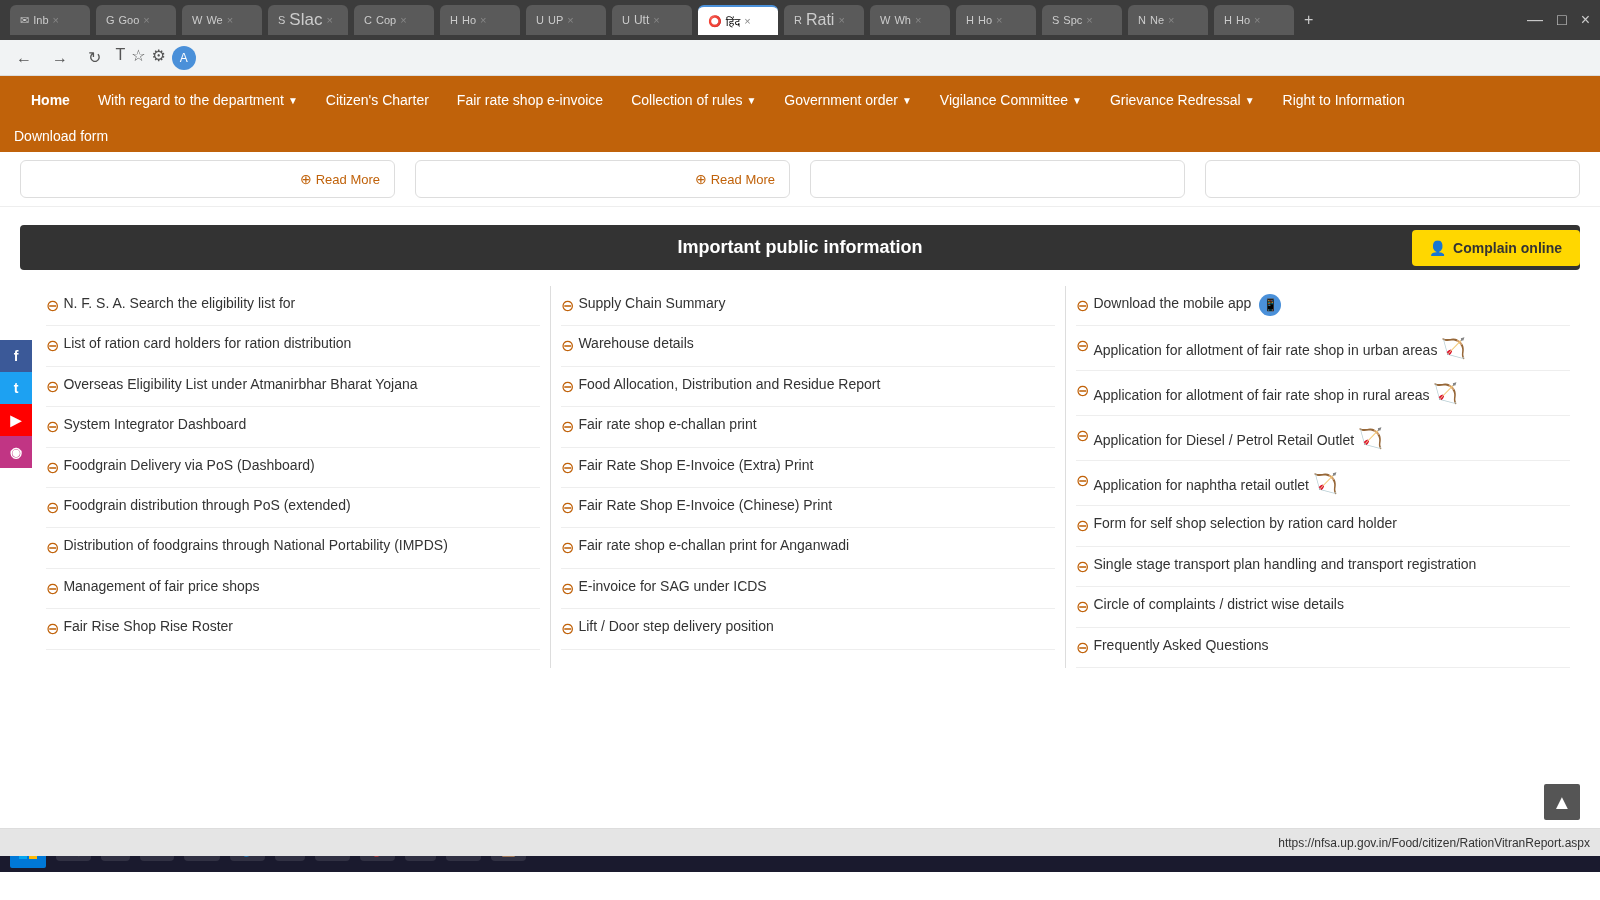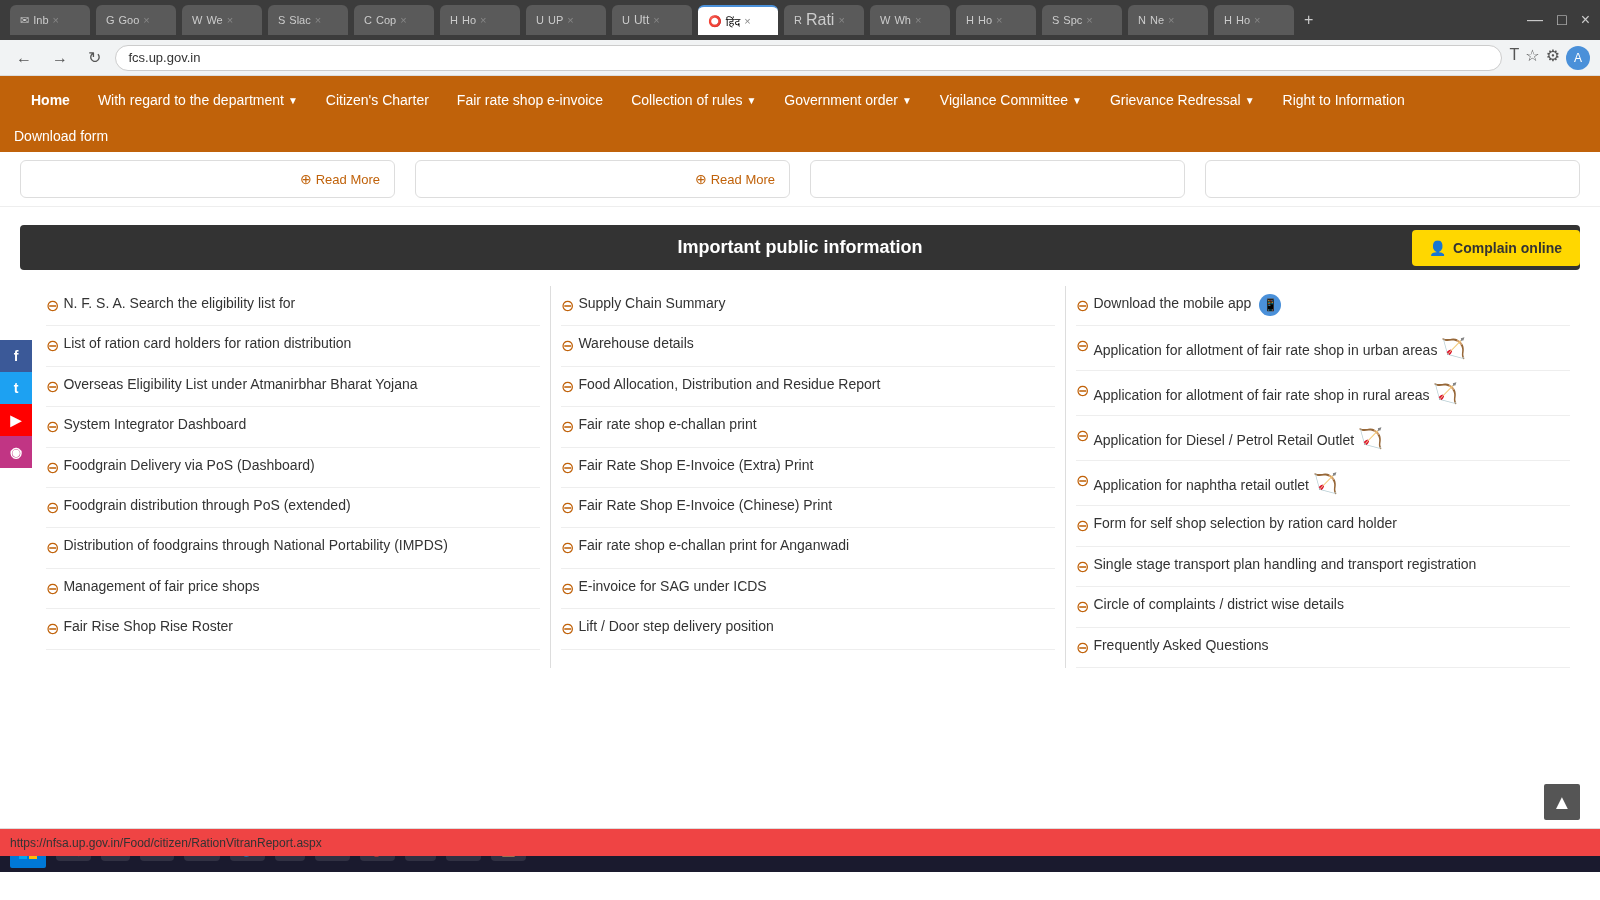"Slac" span { font-size: 11px -> 17px }
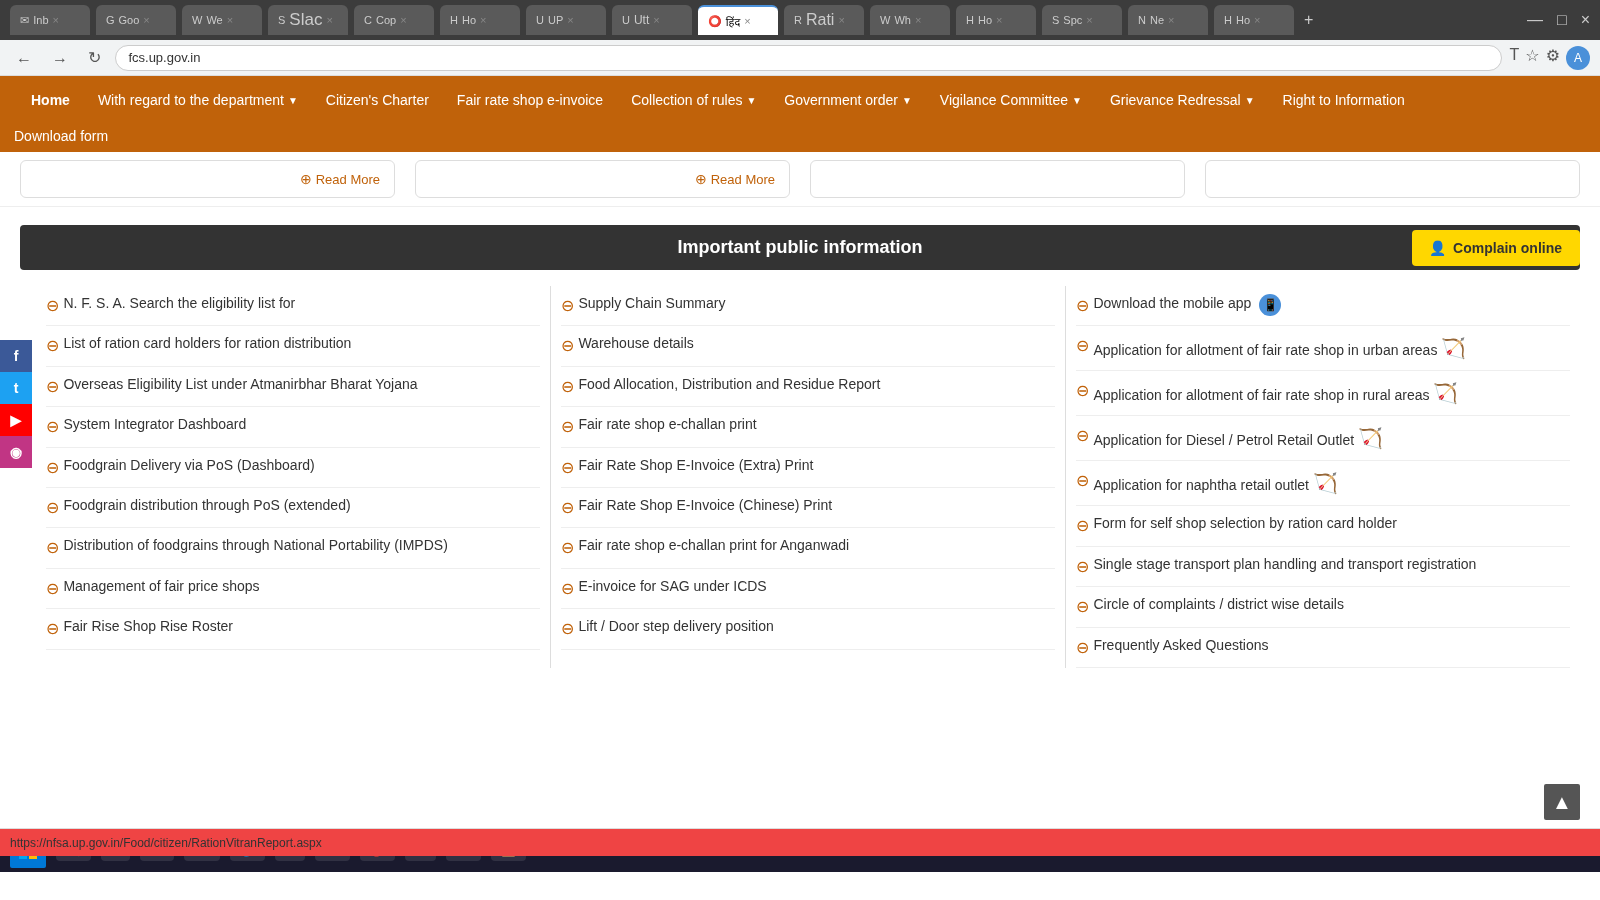"fcs.up.gov.in" input.address-bar { html: <input> -> none }
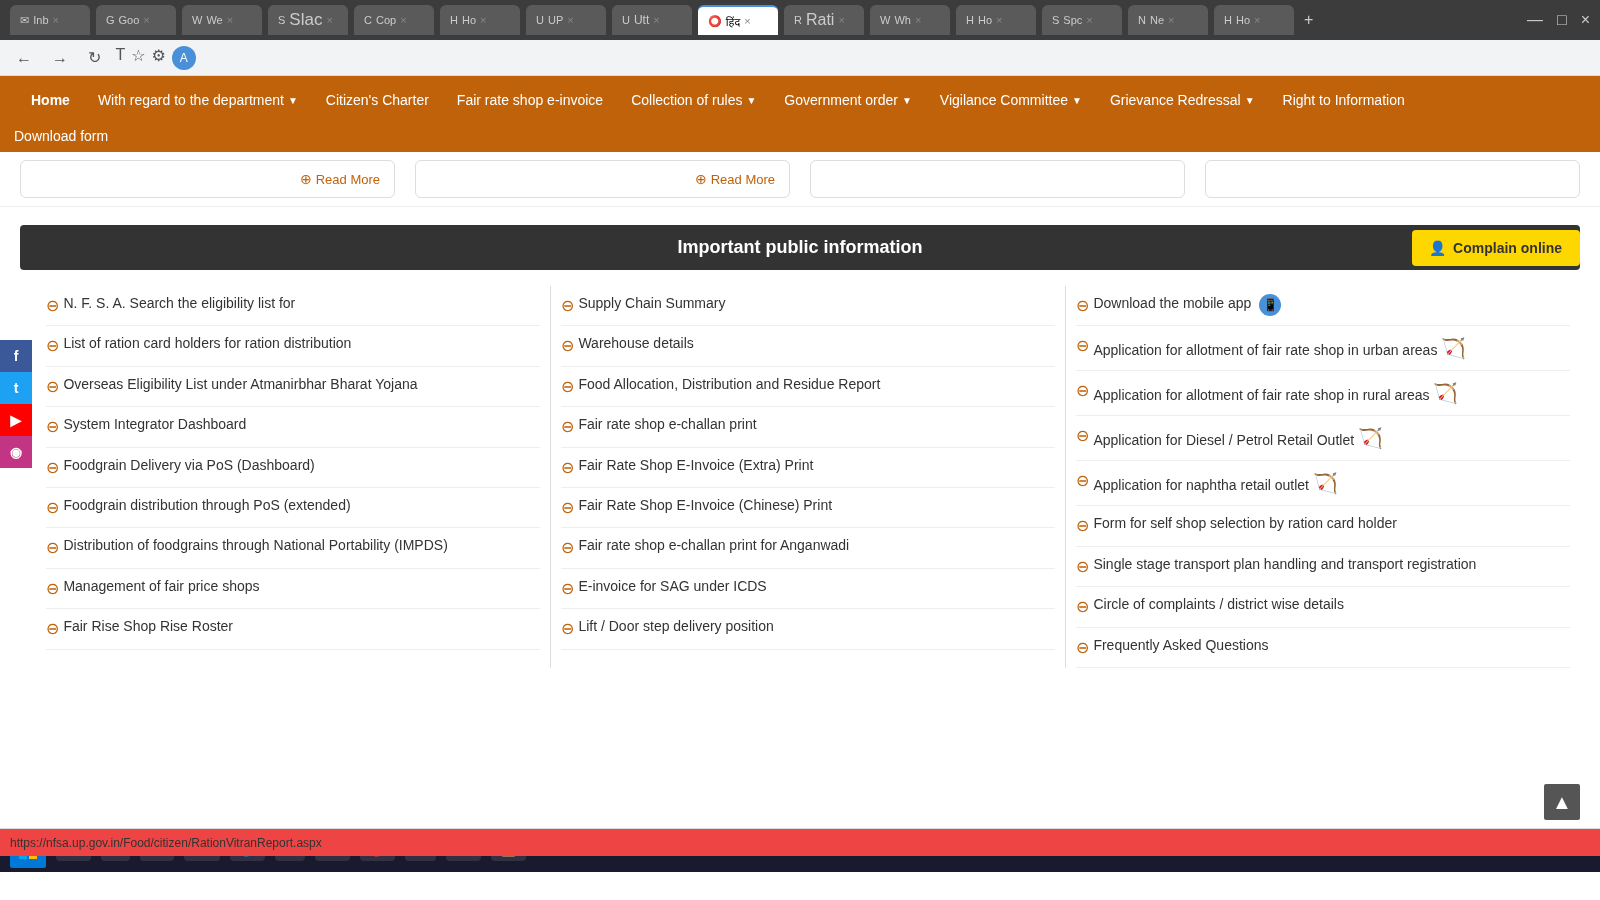"https://nfsa.up.gov.in/Food/citizen/Rati" .status-bar { background: #ef4444 -> #e5e5e5; justify-content: flex-start -> flex-end }
